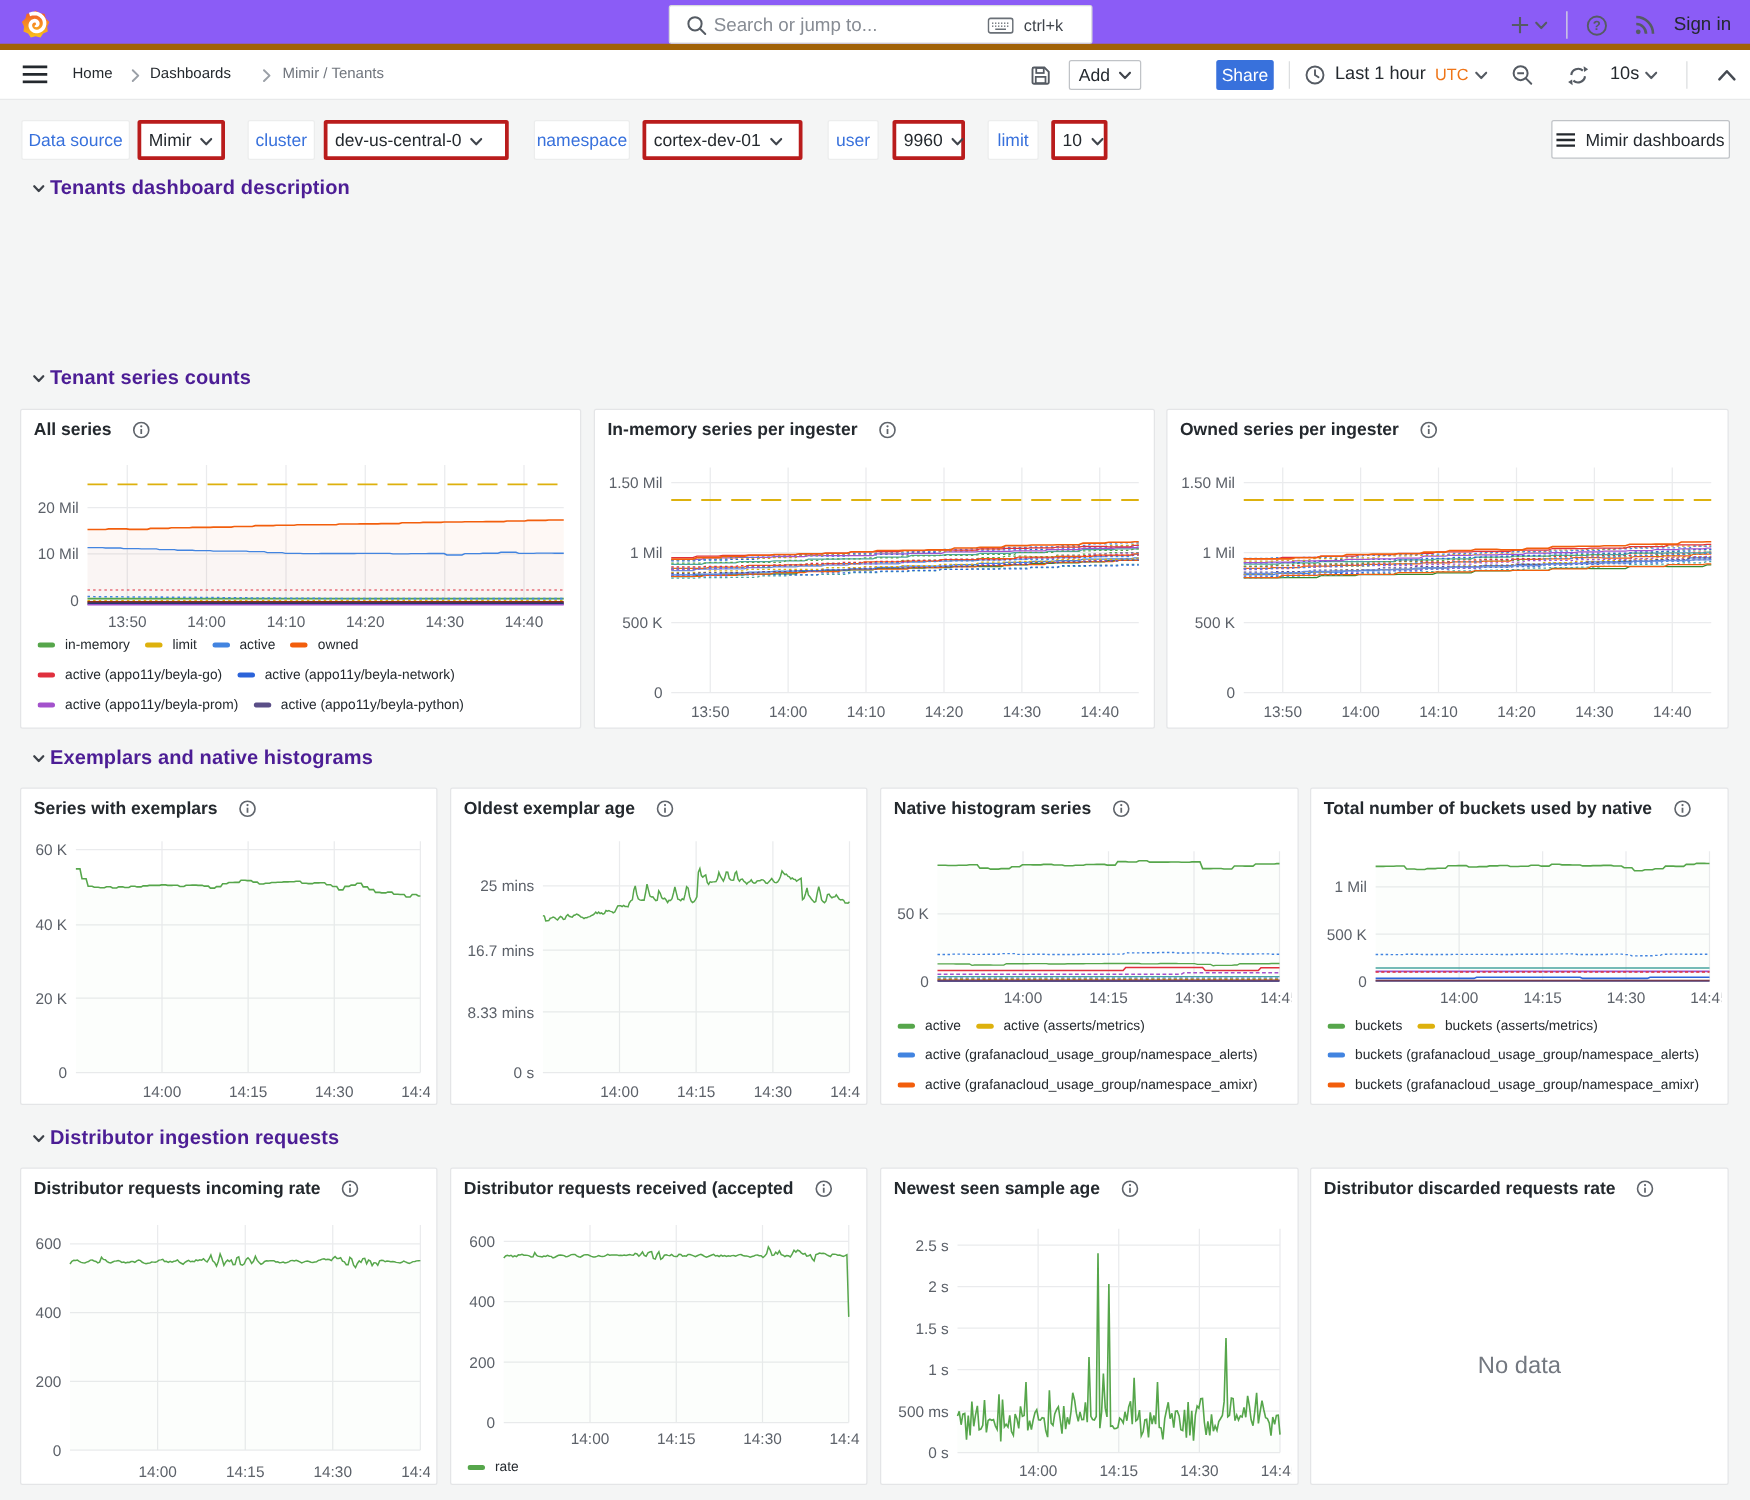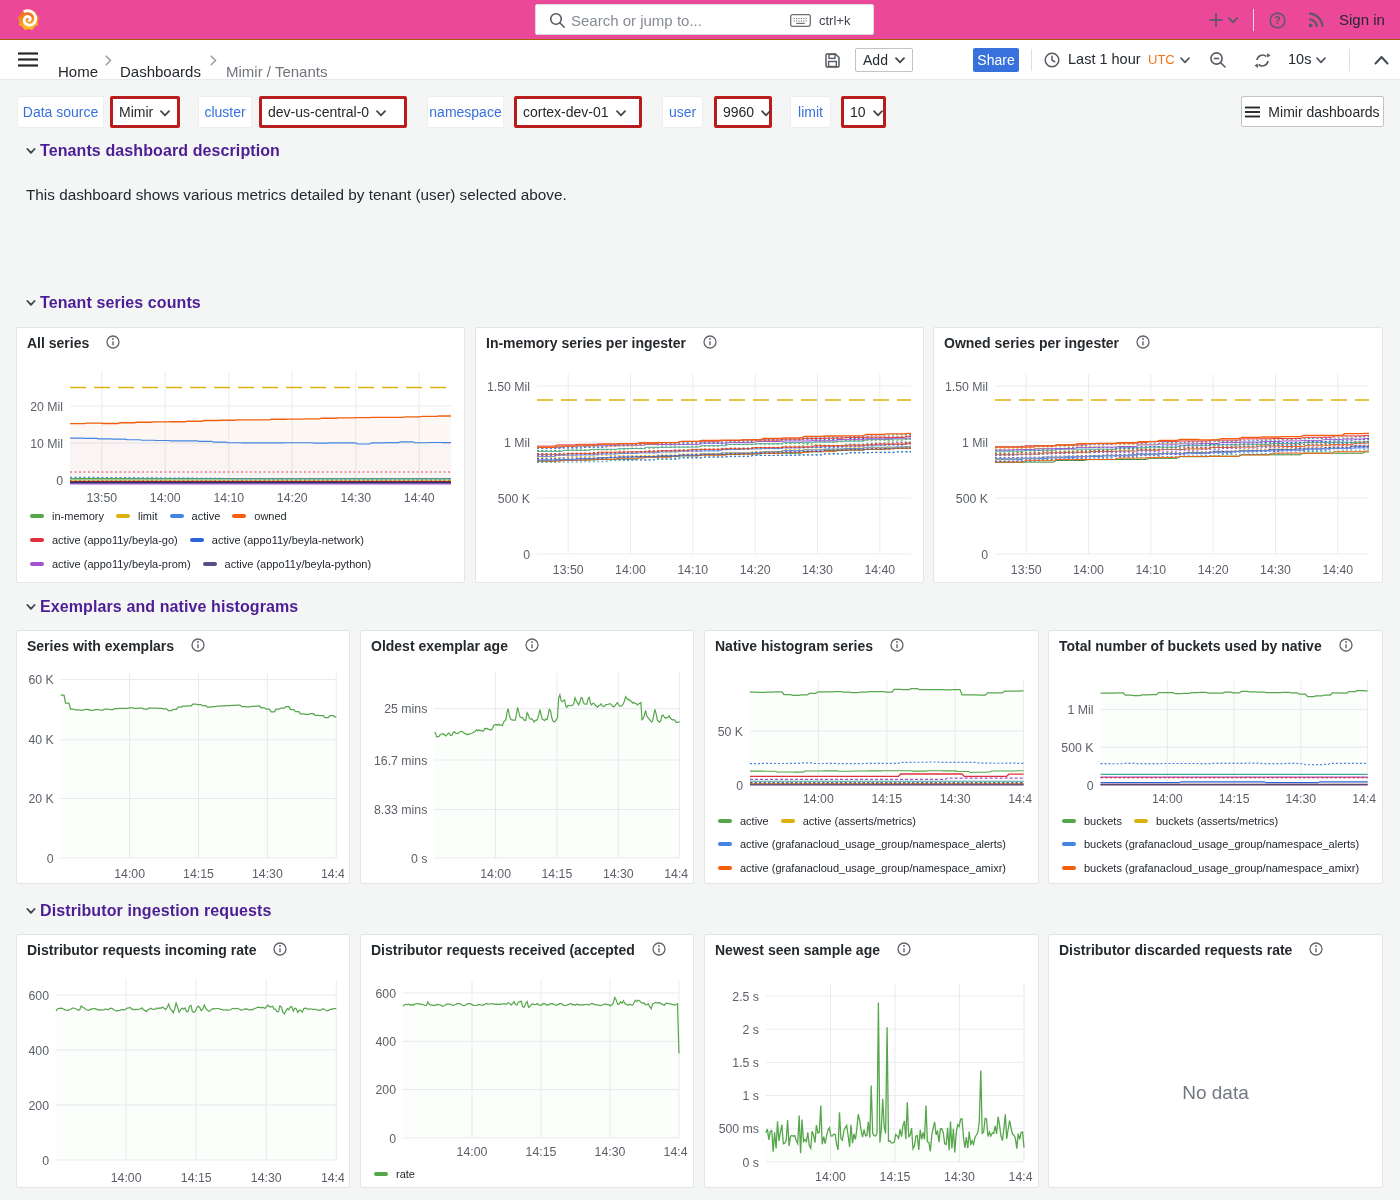"Search or jump to..." .topbar { background: #ec4899 -> #8b5cf6; border-bottom: 1px solid #a16207 -> 5px solid #a16207 }
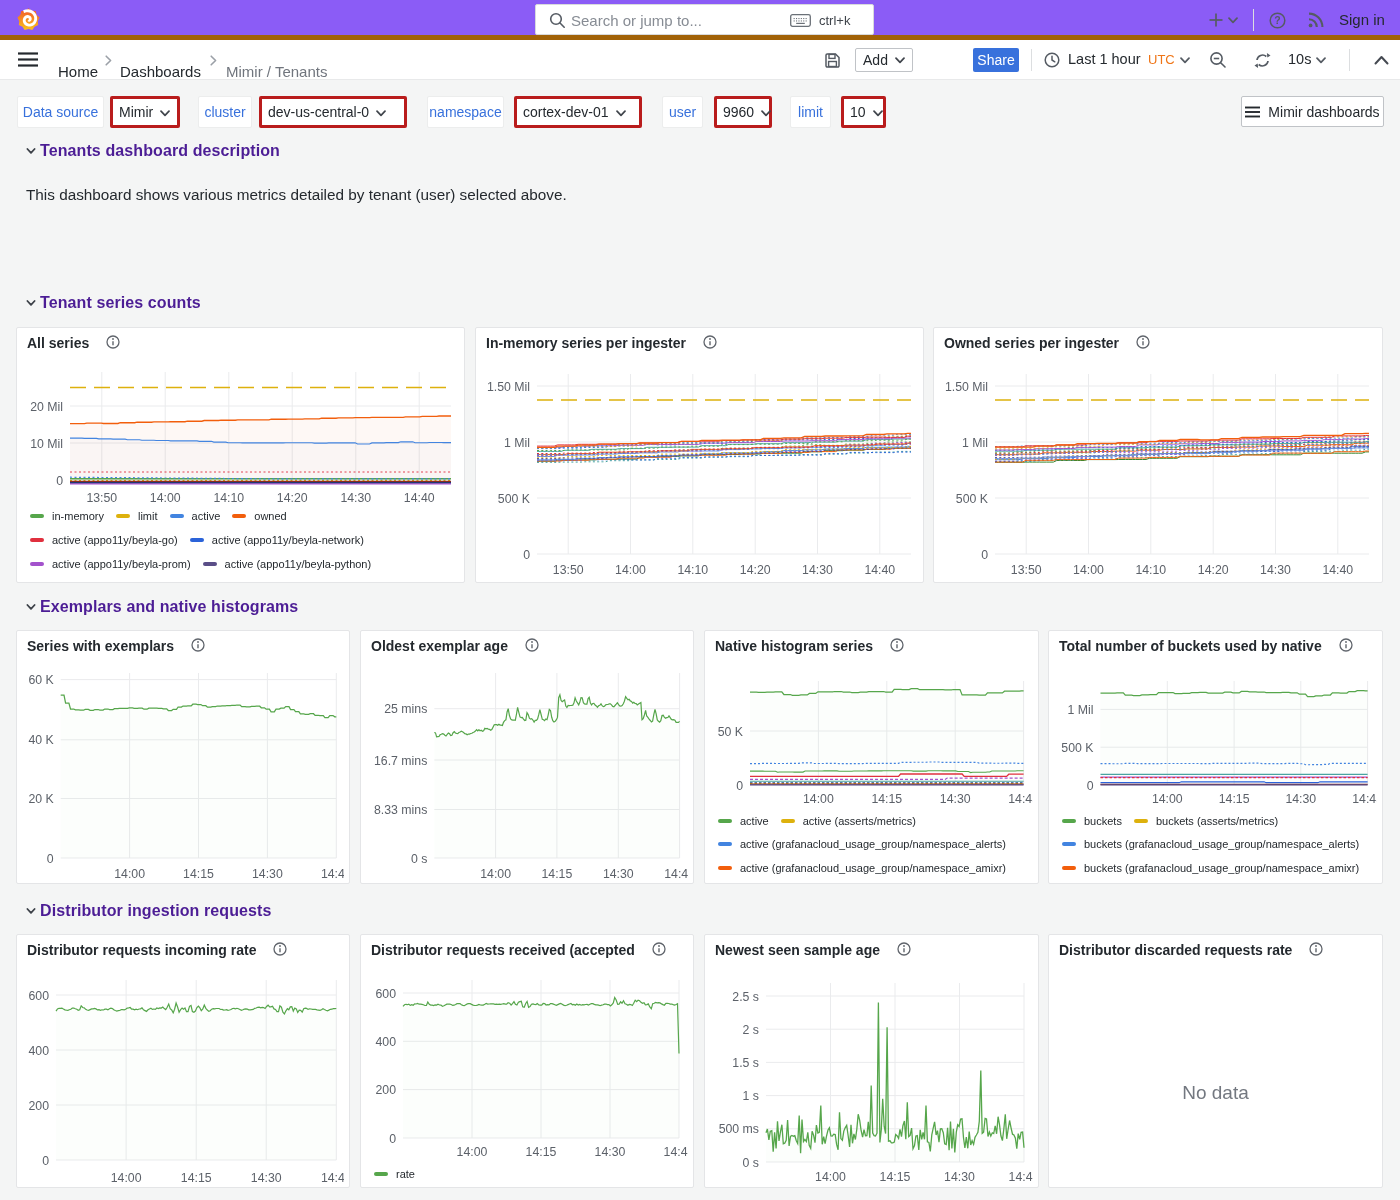"Home" .crumb { font-size: 15px -> 12px; top: 23px -> 11px }
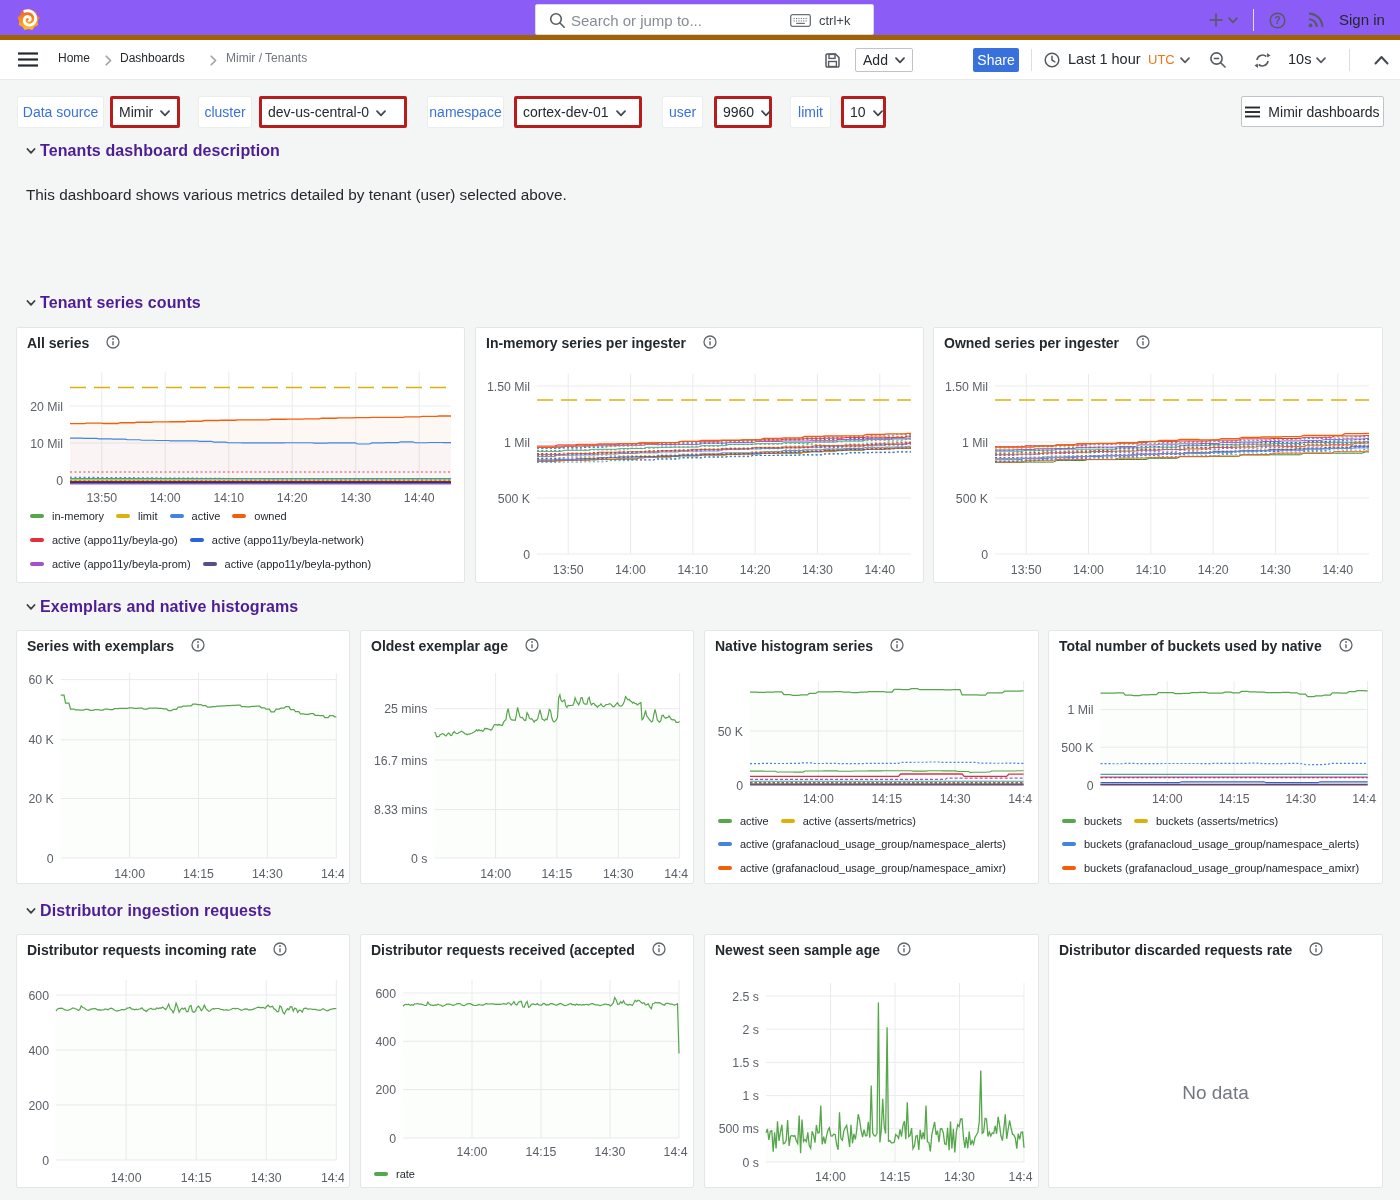"This dashboard shows various metrics" div.desc { html: <div>This dashboard shows various metrics detailed by tenant (user) selected above.</div> -> none }
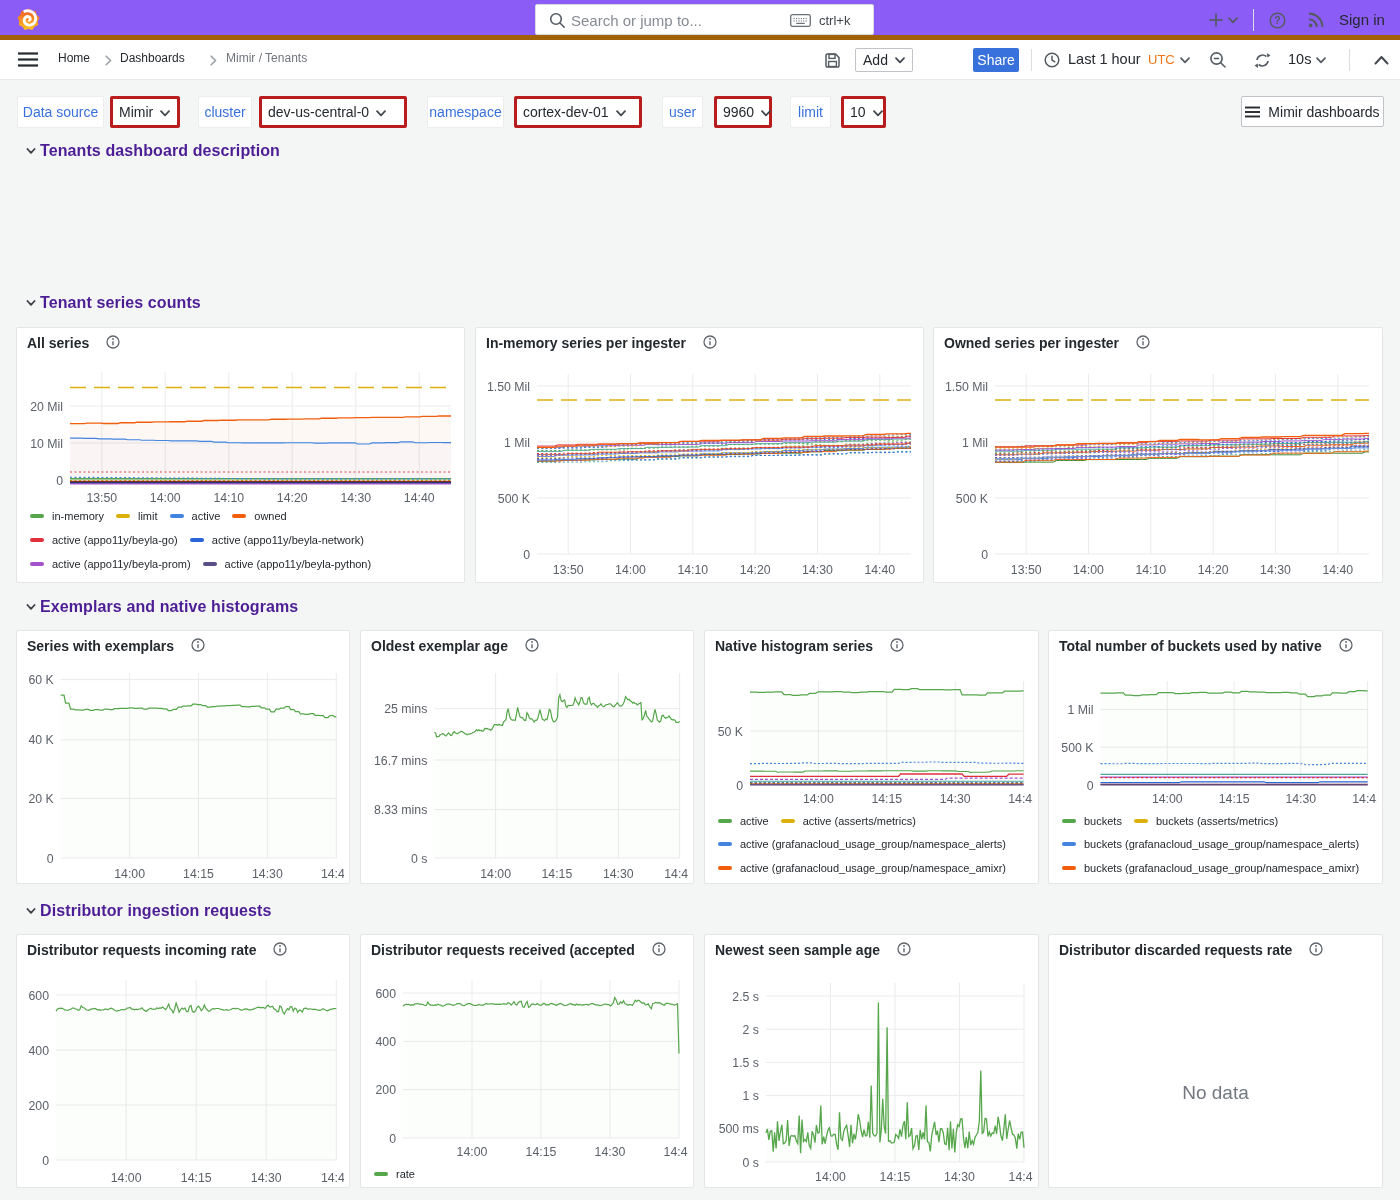"All series" .ptitle { align-items: flex-start -> flex-end }
